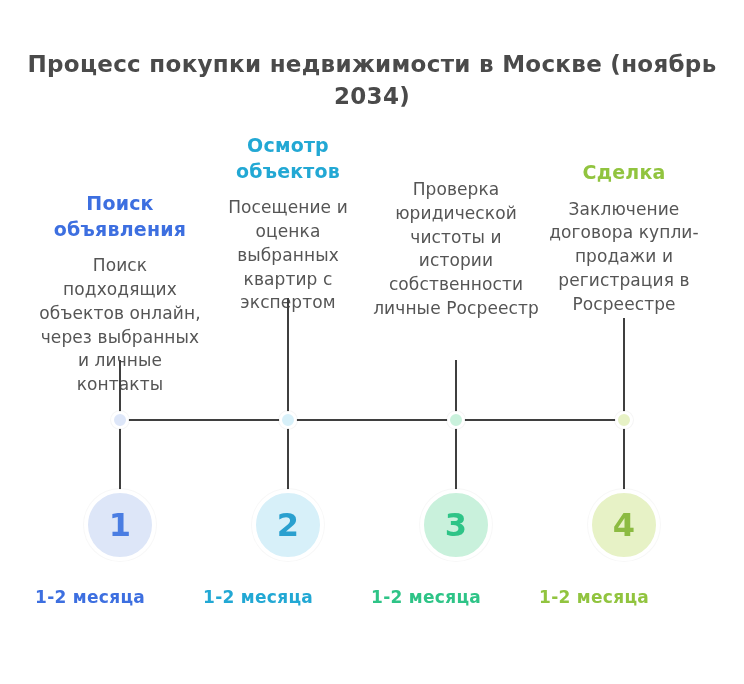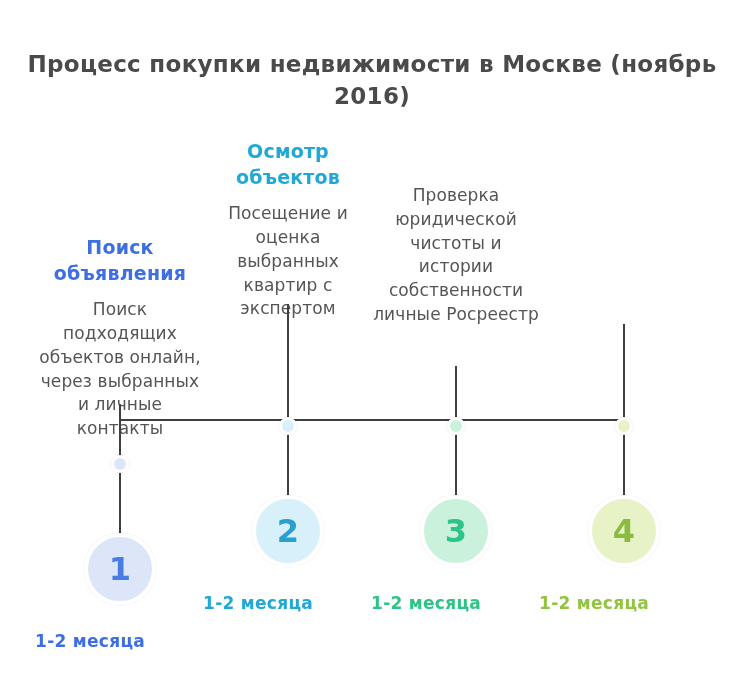"Процесс покупки недвижимости в Москве" h1.title { text: 2016 -> 2034 }
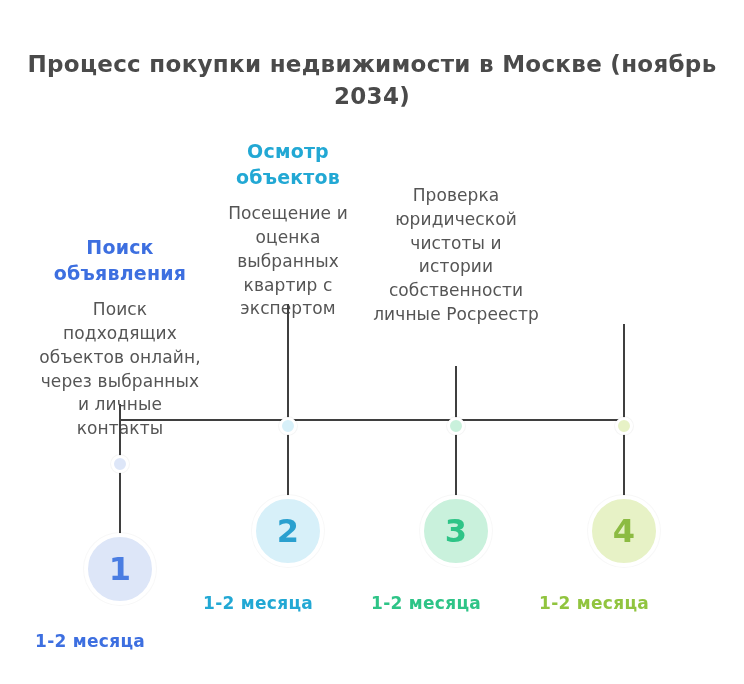"Осмотр объектов" .stage { top: 6px -> 0 }
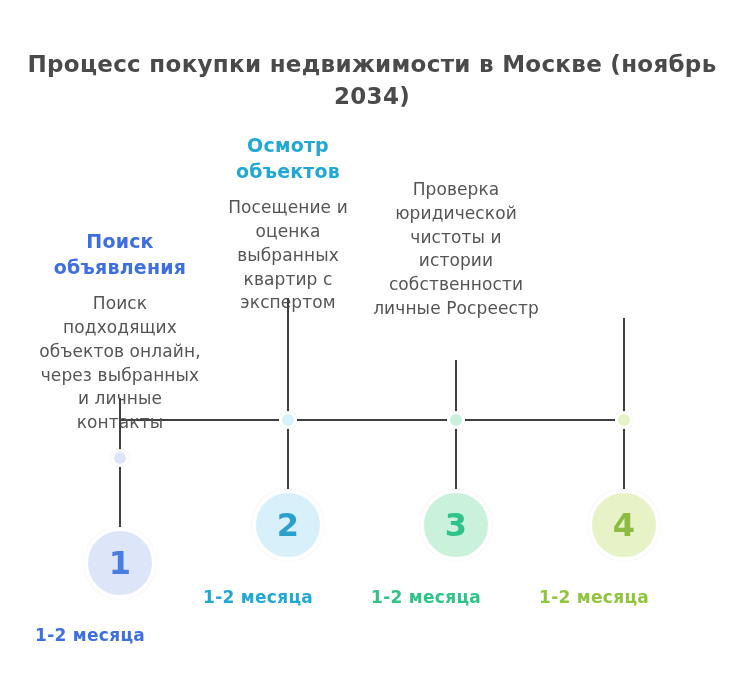"Сделка" div.stage-text { html: none -> <div> <div>Сделка</div> <div>Заключение договора купли-продажи и регистрация в Росреестре</div> </div> }
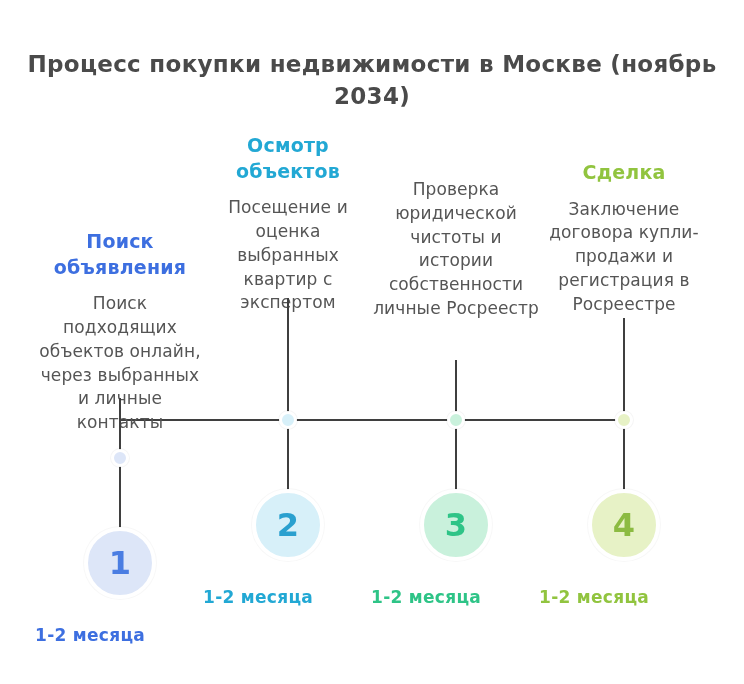"Поиск объявления" .stage-1 { margin-top: 38px -> none }
